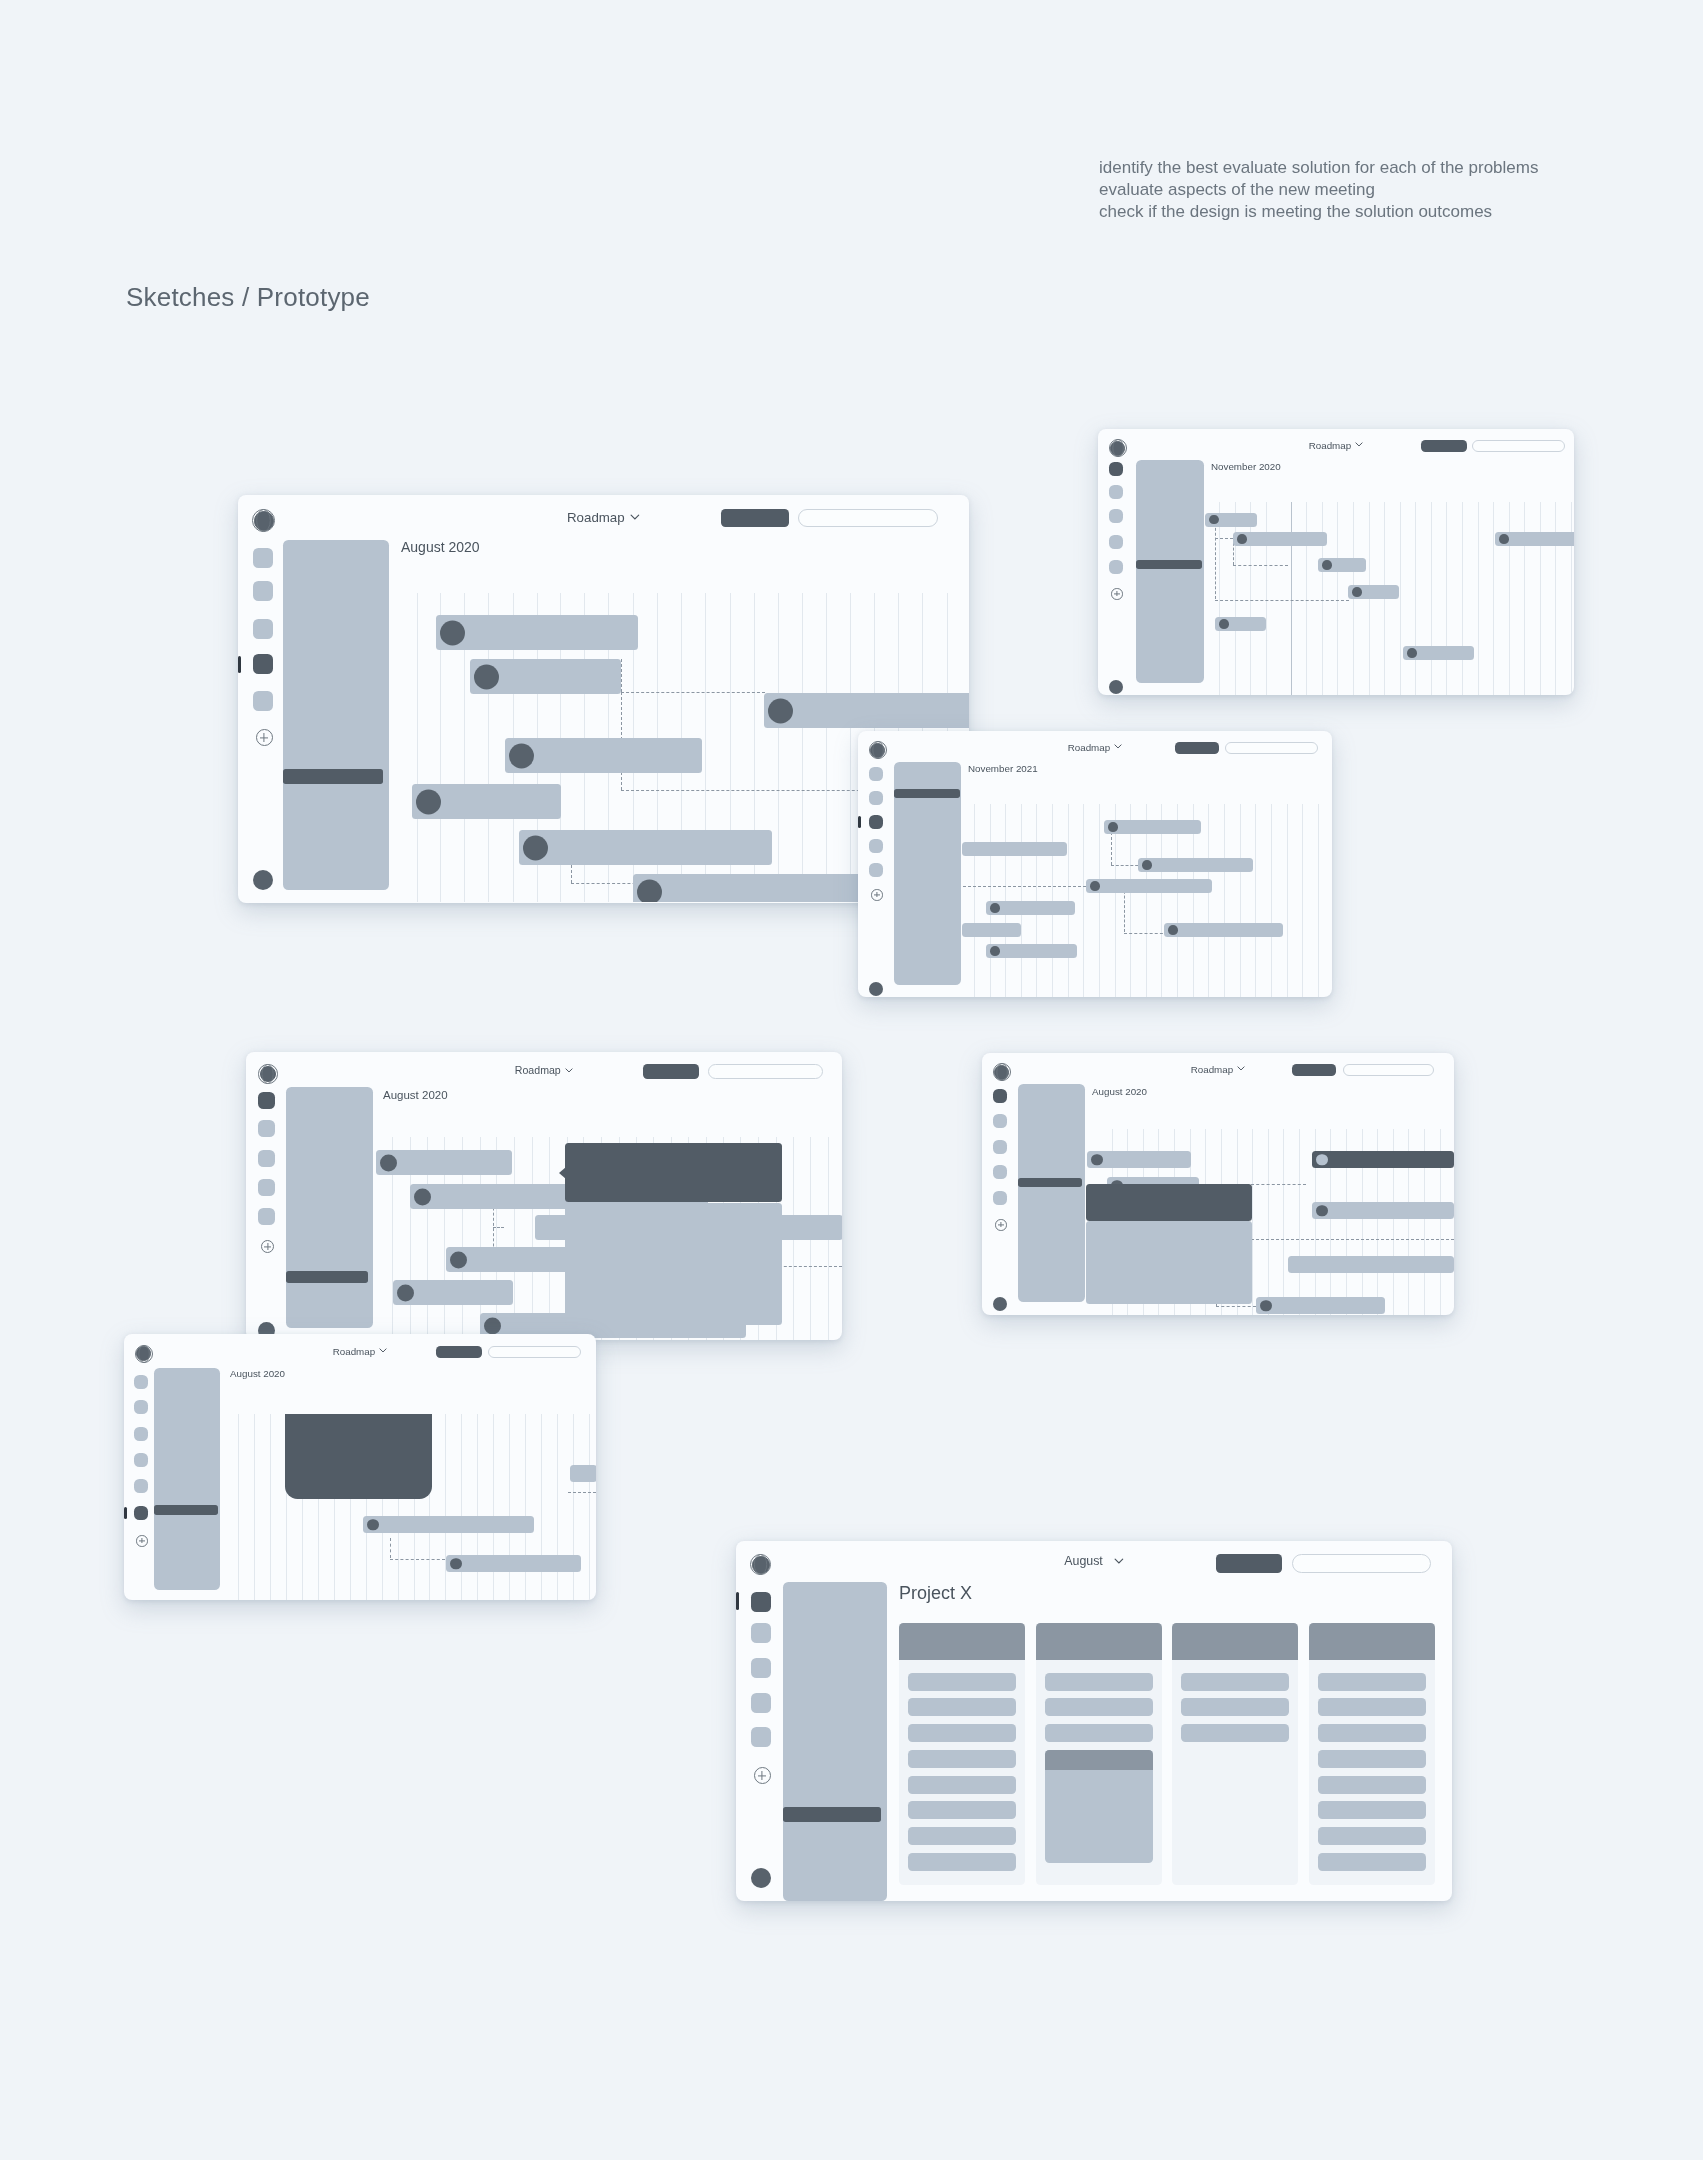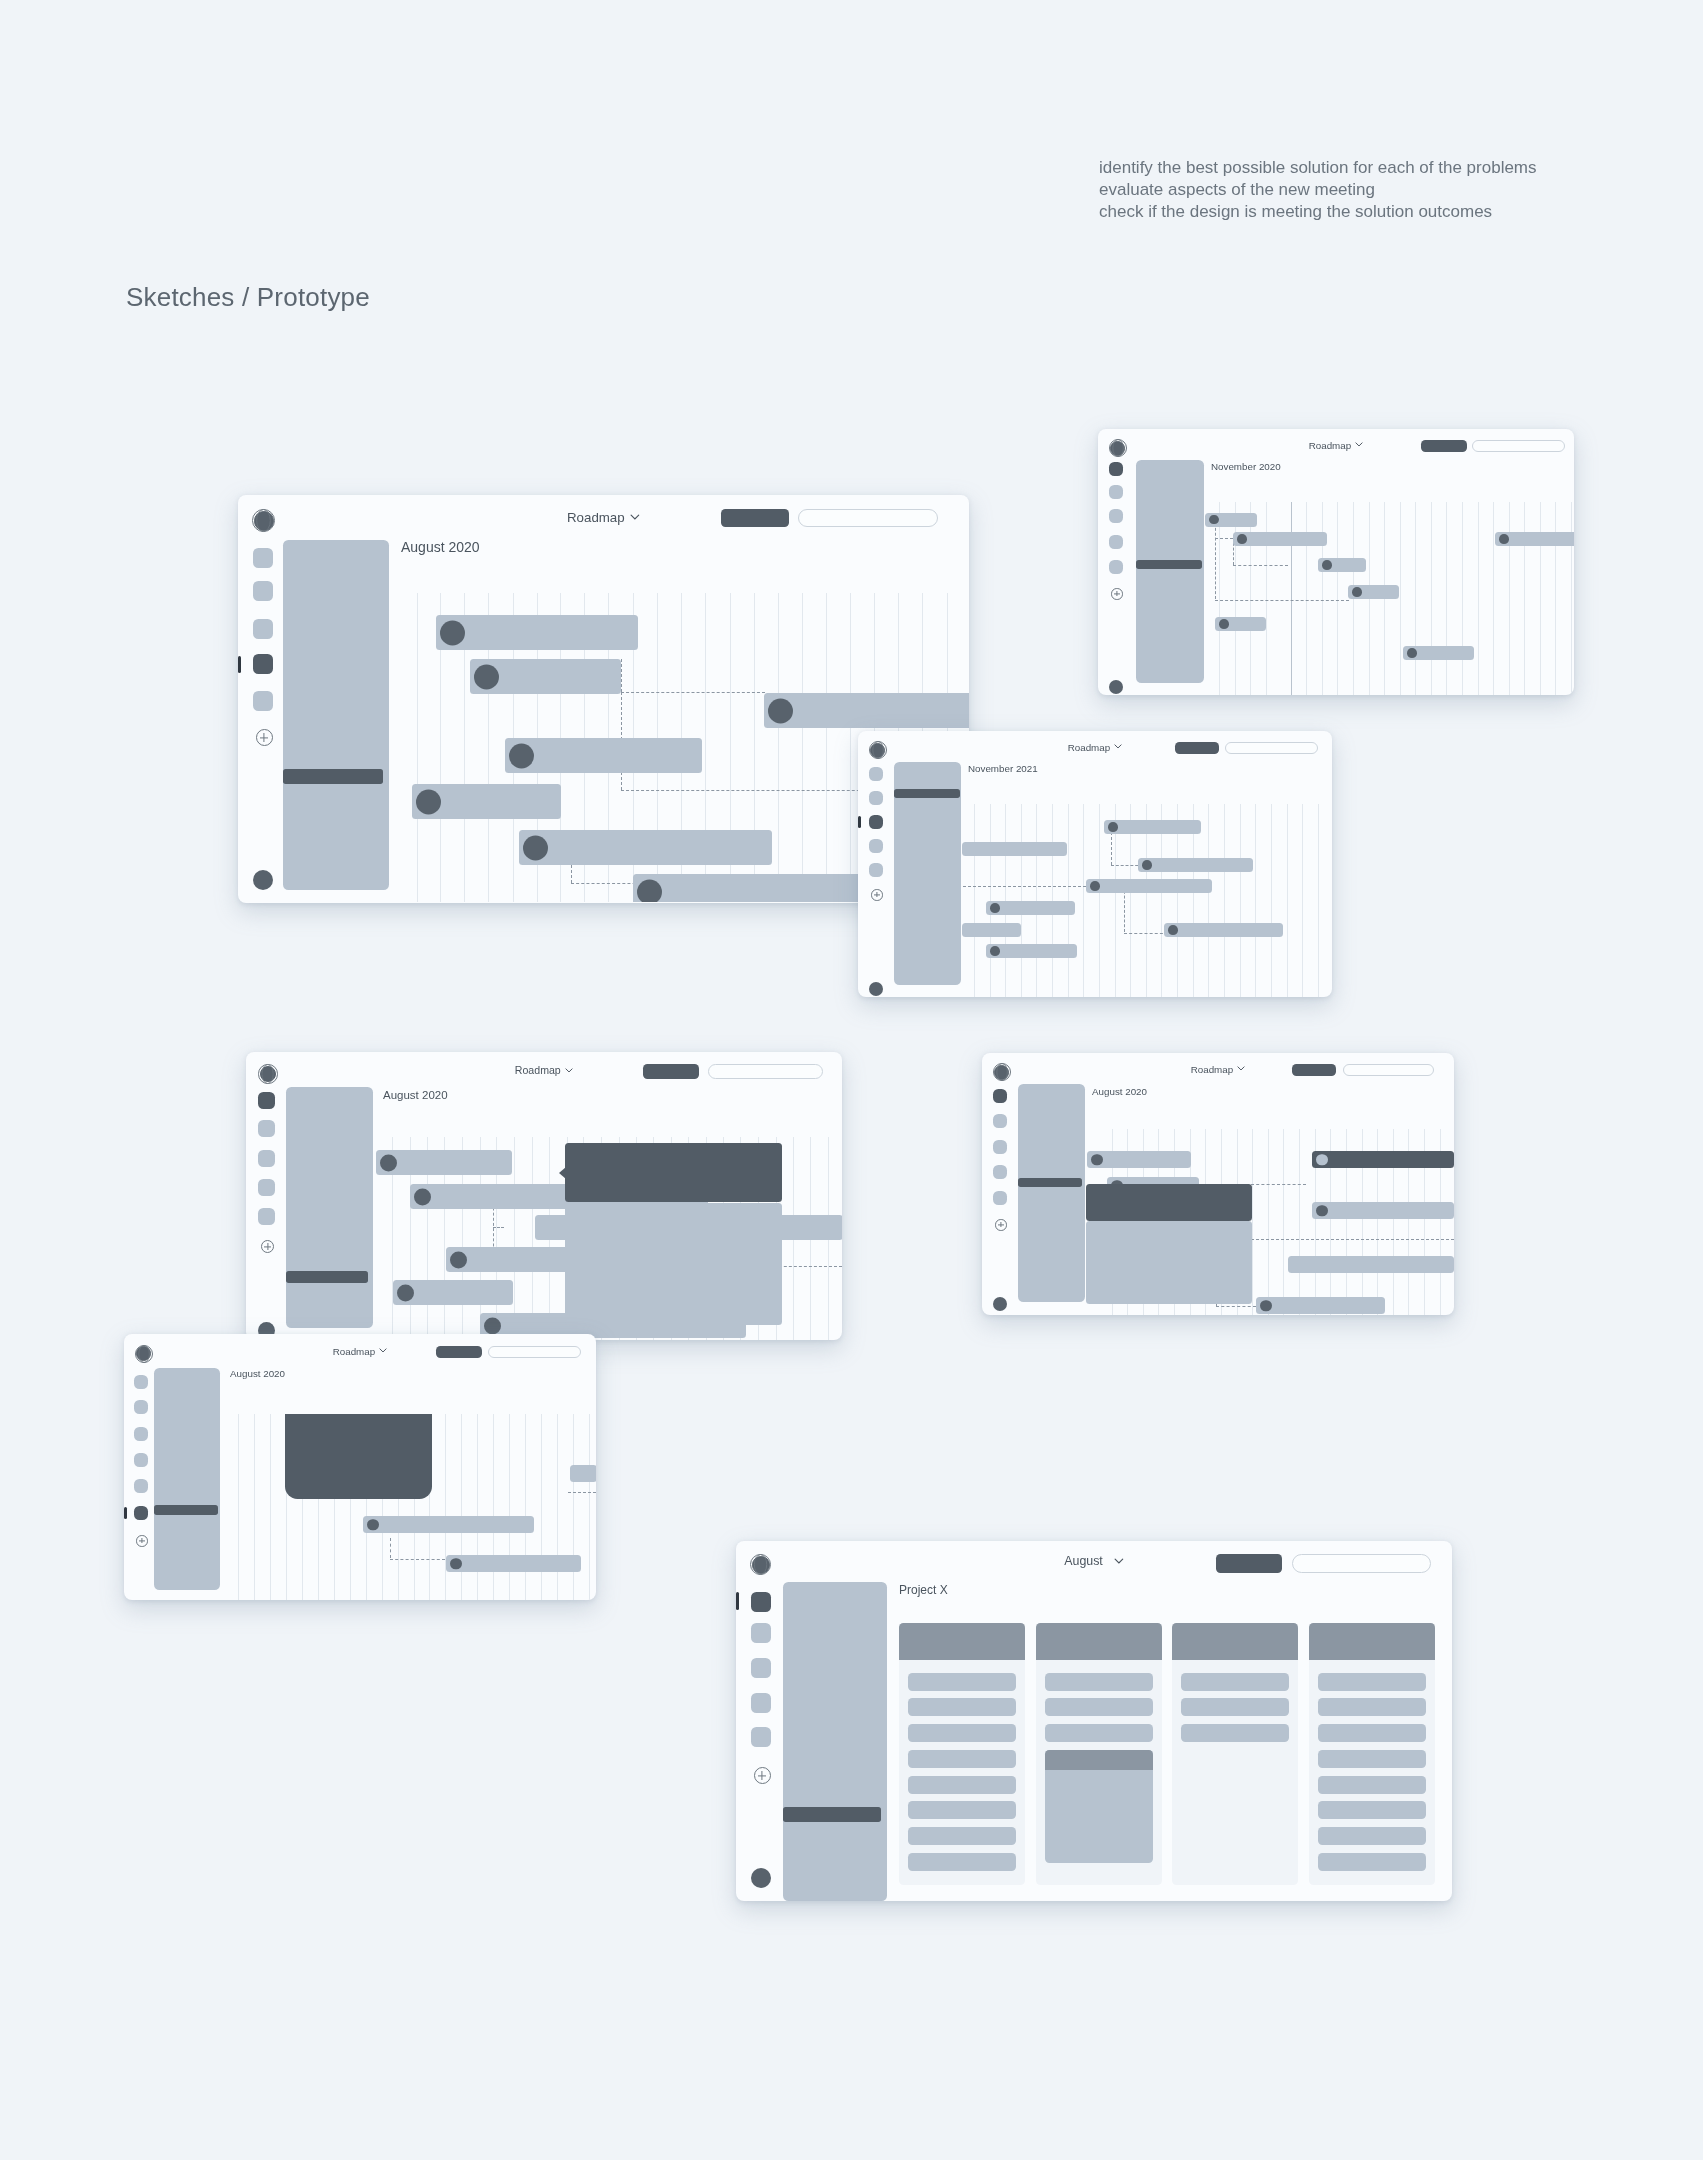"identify the best possible solution" div { text: possible -> evaluate }
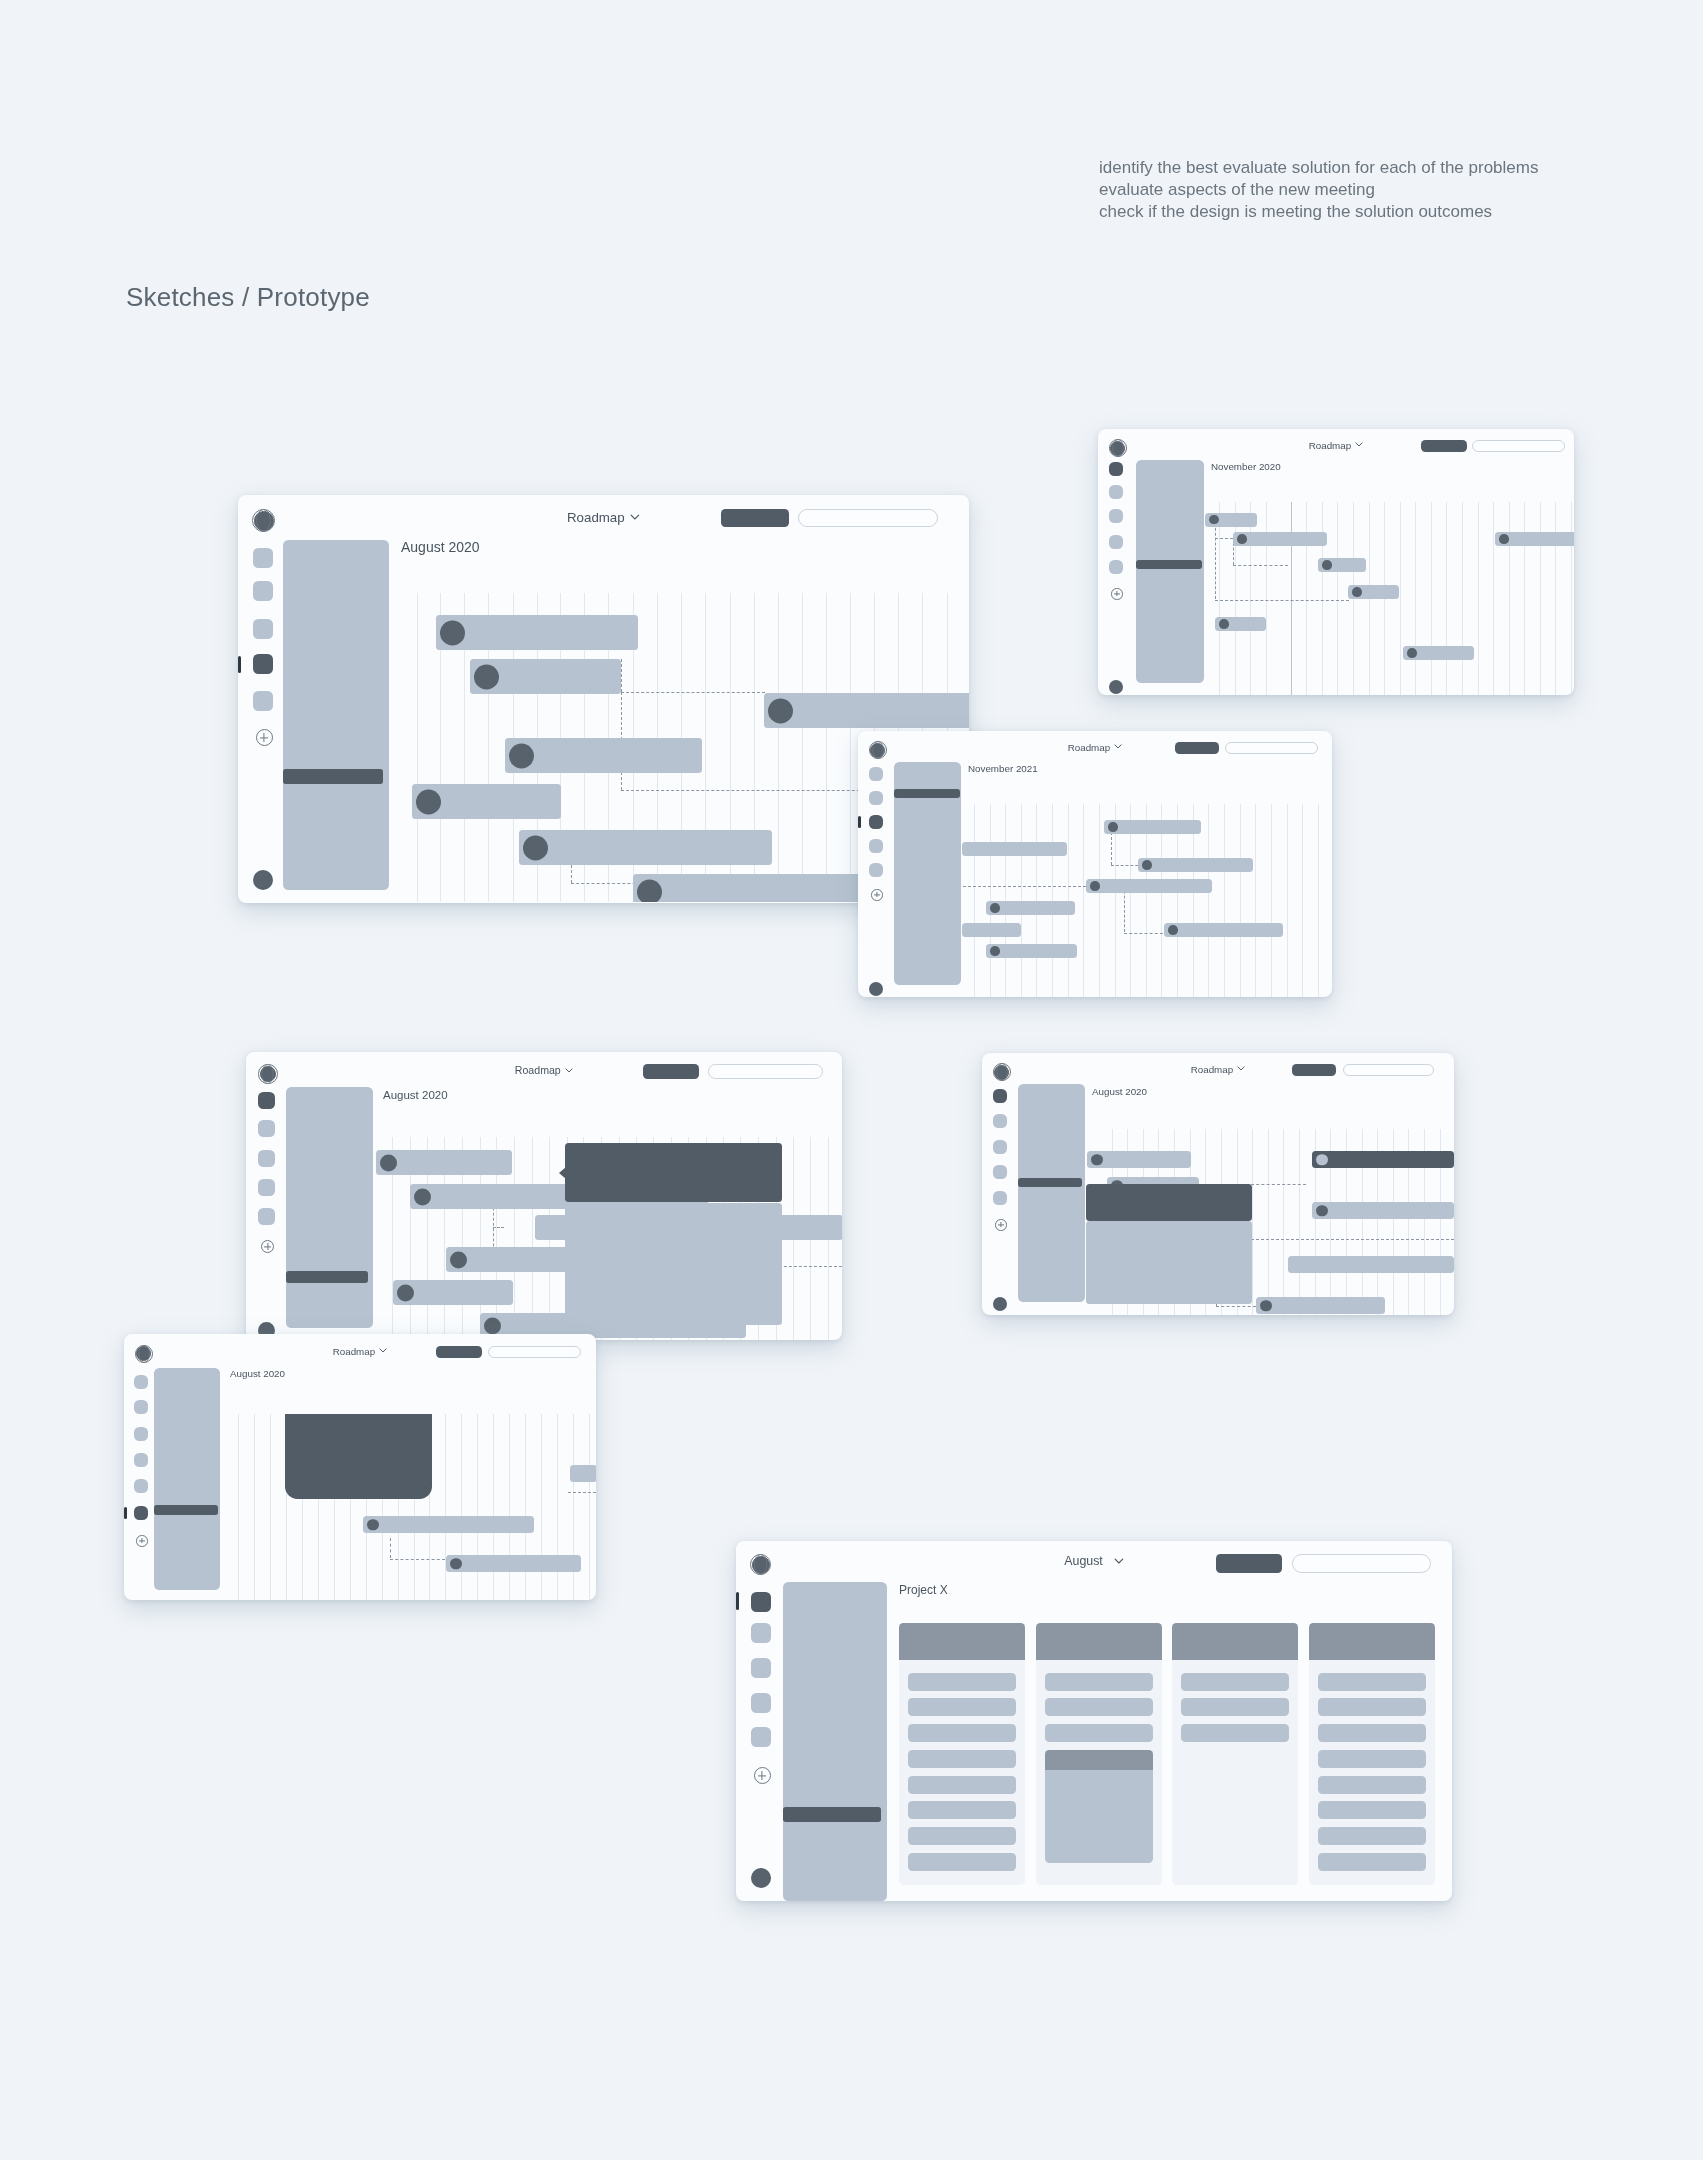"Project X" div.month { font-size: 12px -> 18px }
